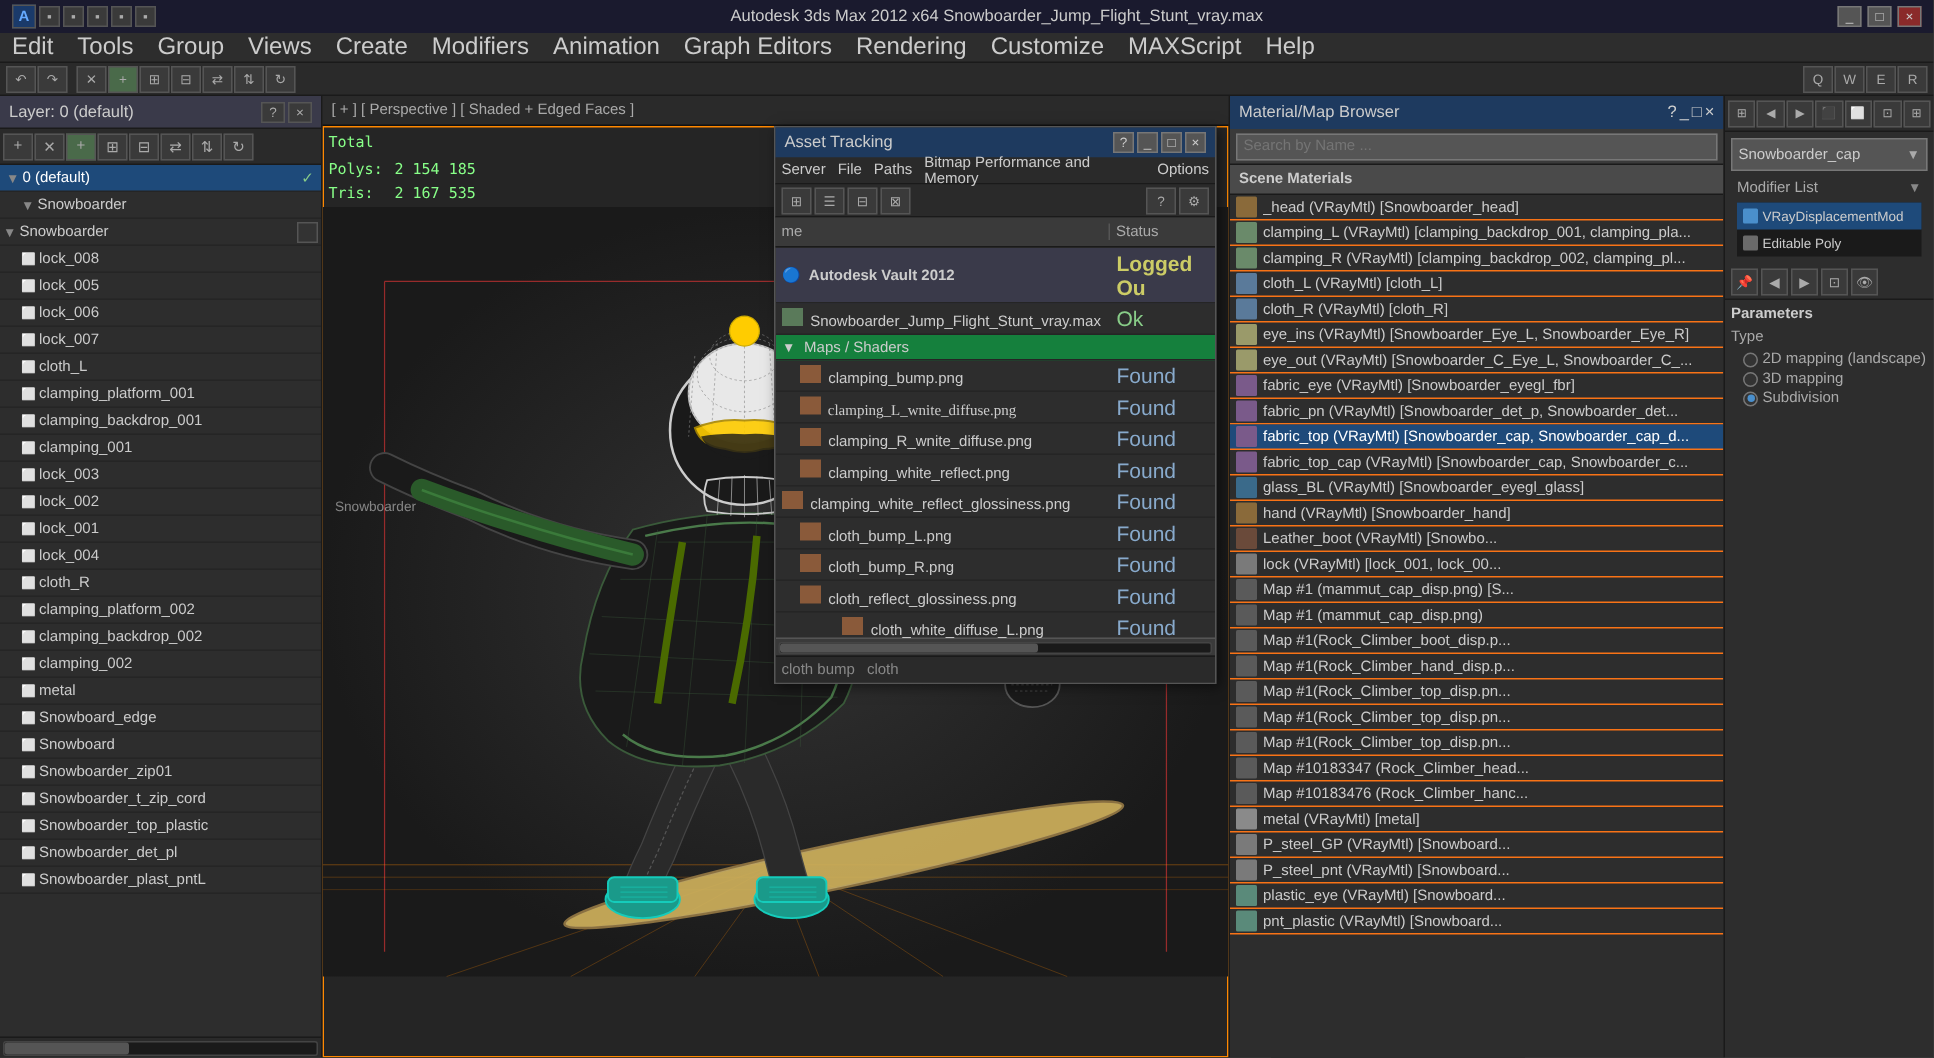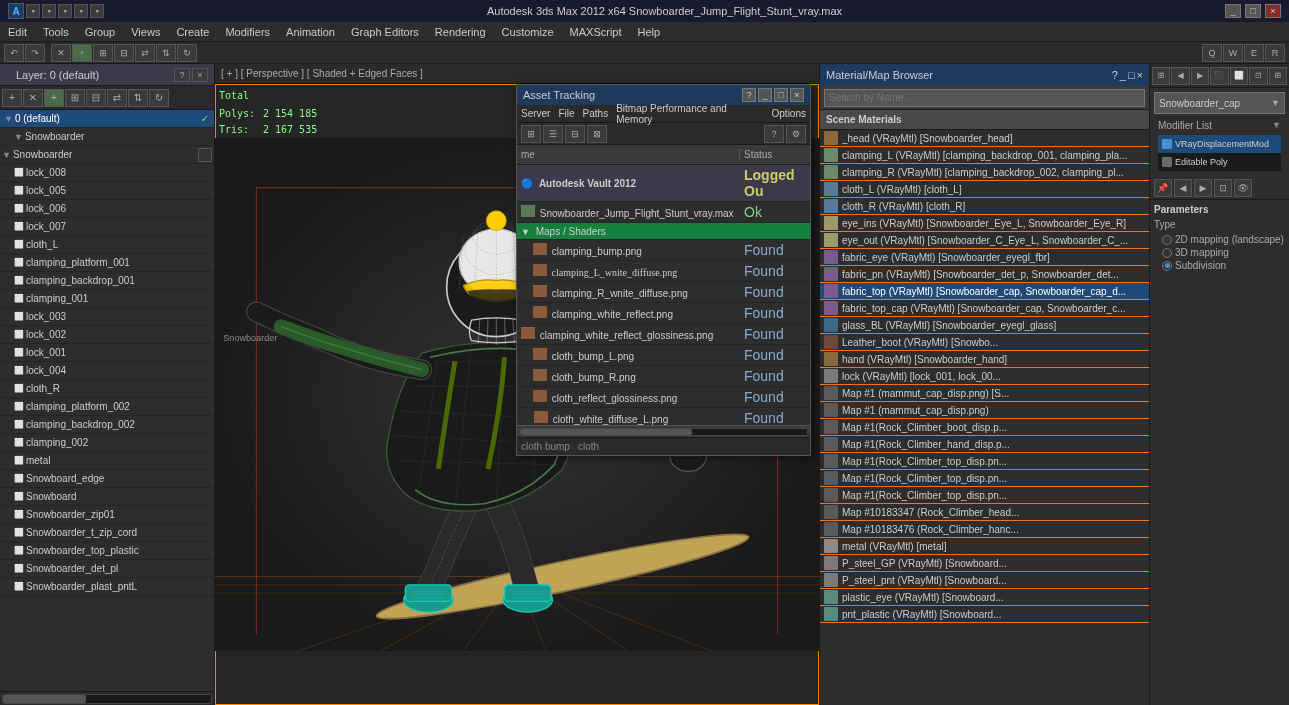"Edit" #menu-bar .menu-item { font-size: 11px -> 16px }
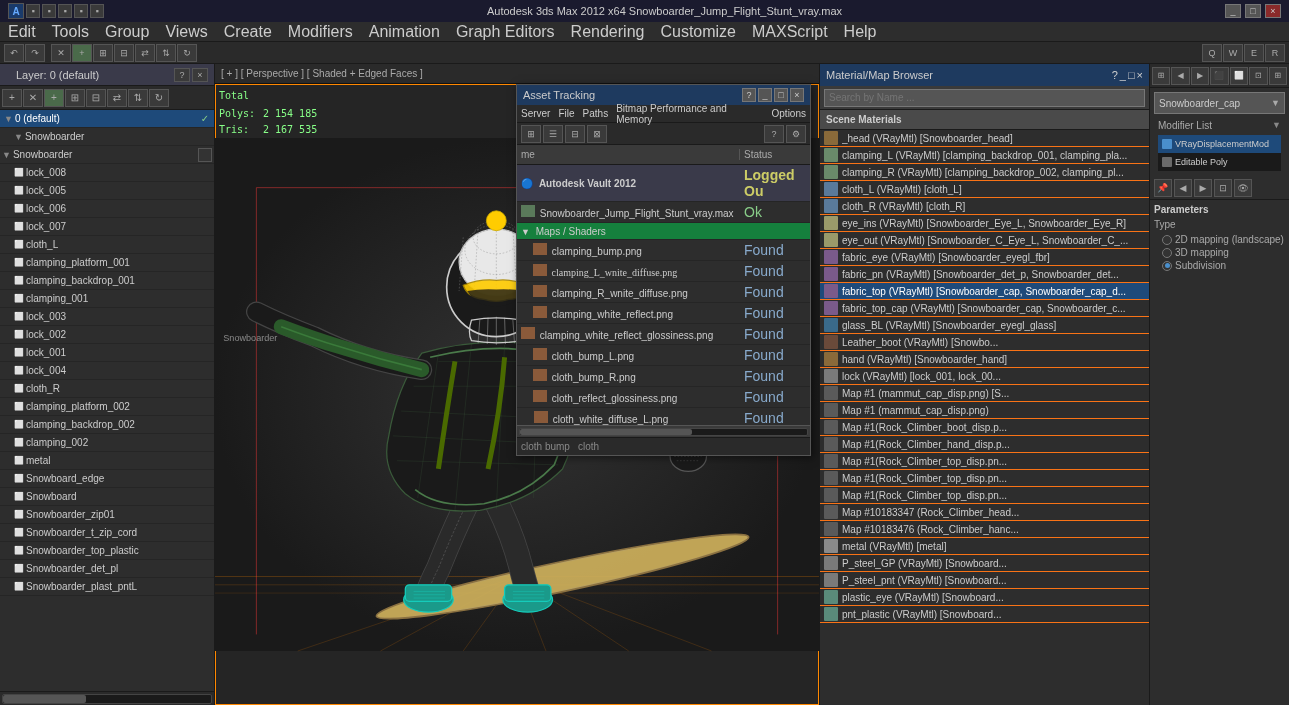"Layer: 0 (default)" #layer-header span { margin-left: 10px -> none }
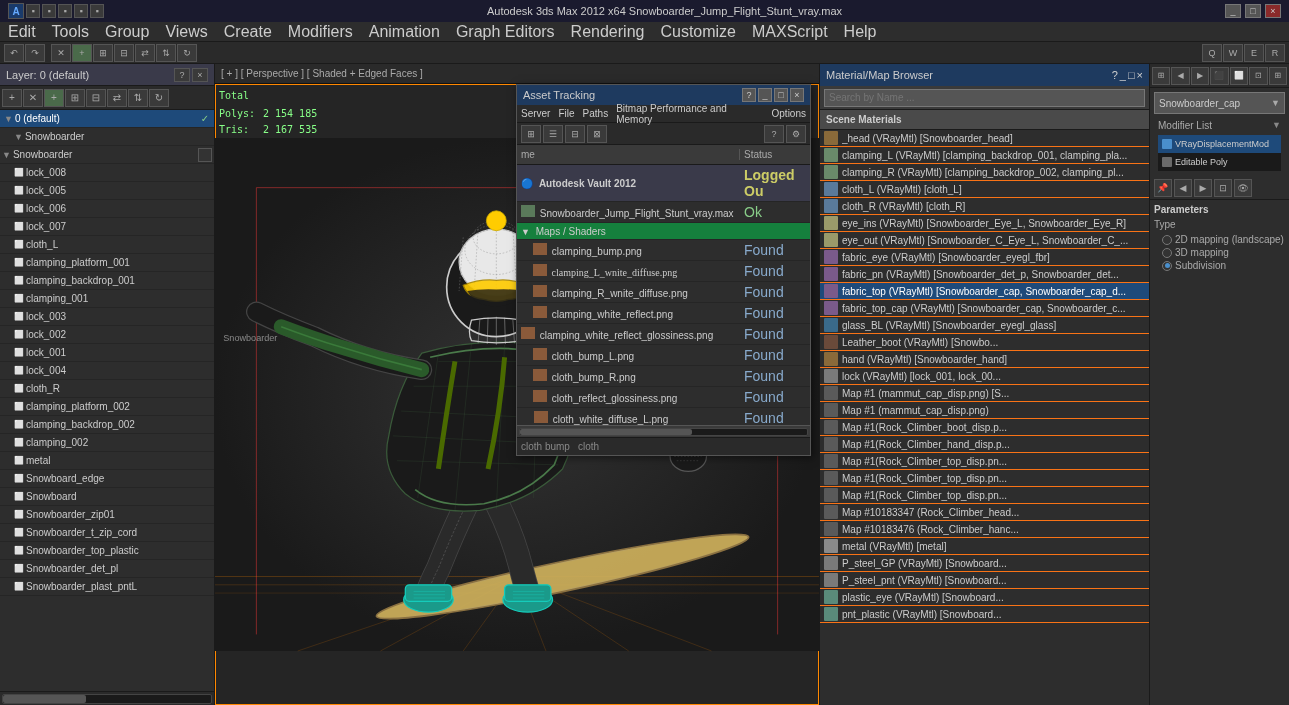"Leather_boot (VRayMtl) [Snowbo..." div.mat-item { order: before "hand (VRayMtl) [Snowboarder_hand]" -> after "hand (VRayMtl) [Snowboarder_hand]" }
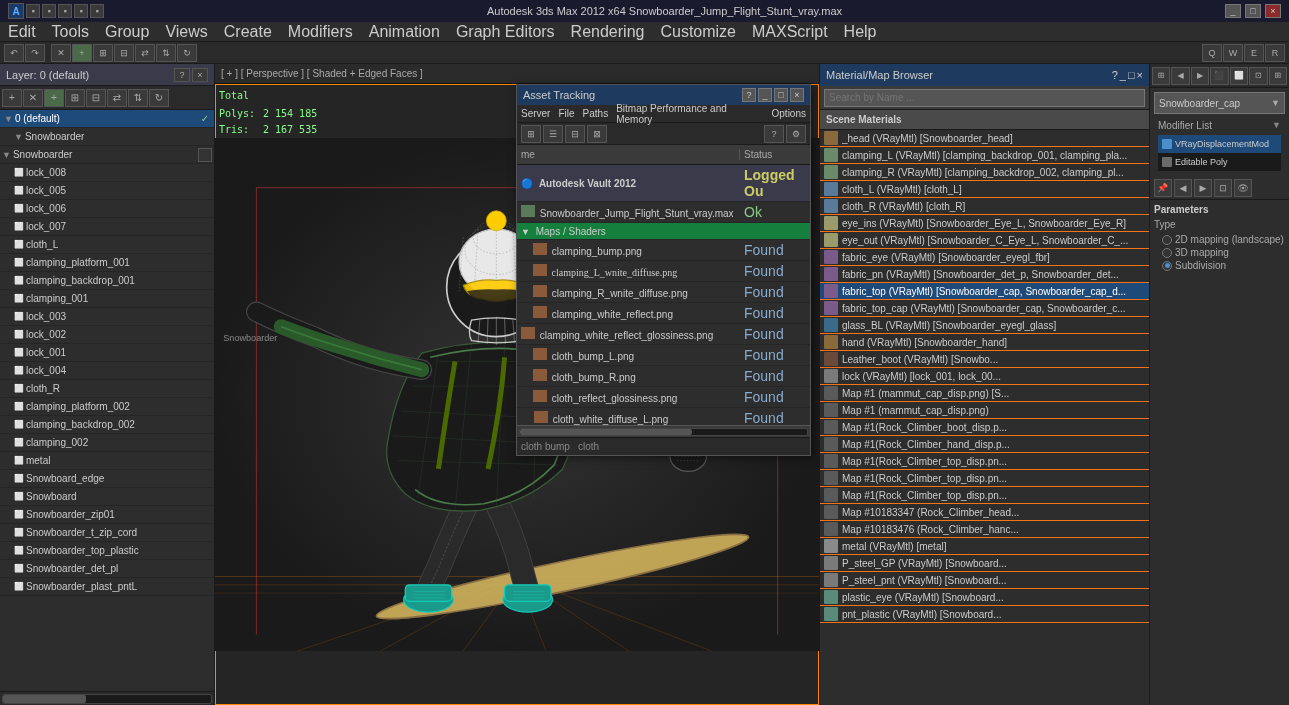"cloth_white_diffuse_L.png" div.at-col-name { padding-left: 17px -> 4px; text-align: none -> center }
